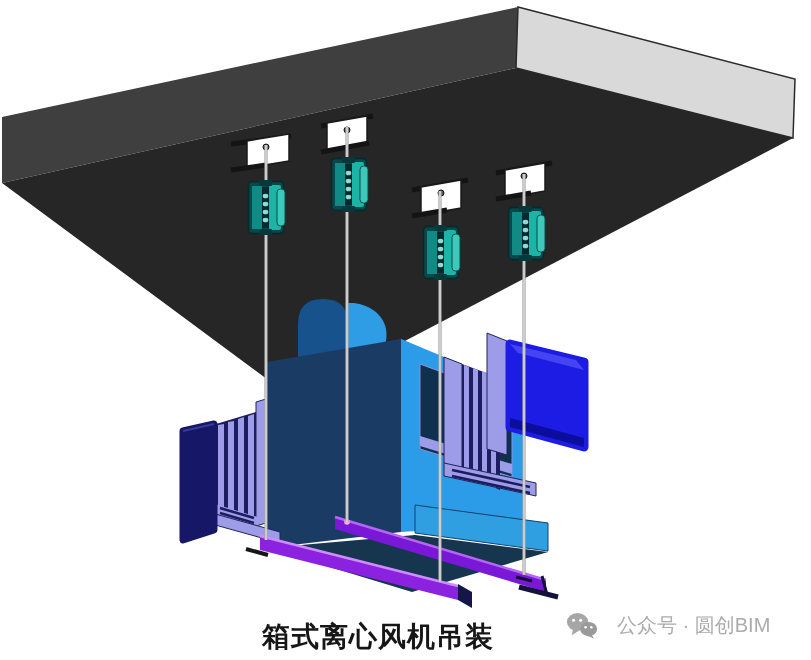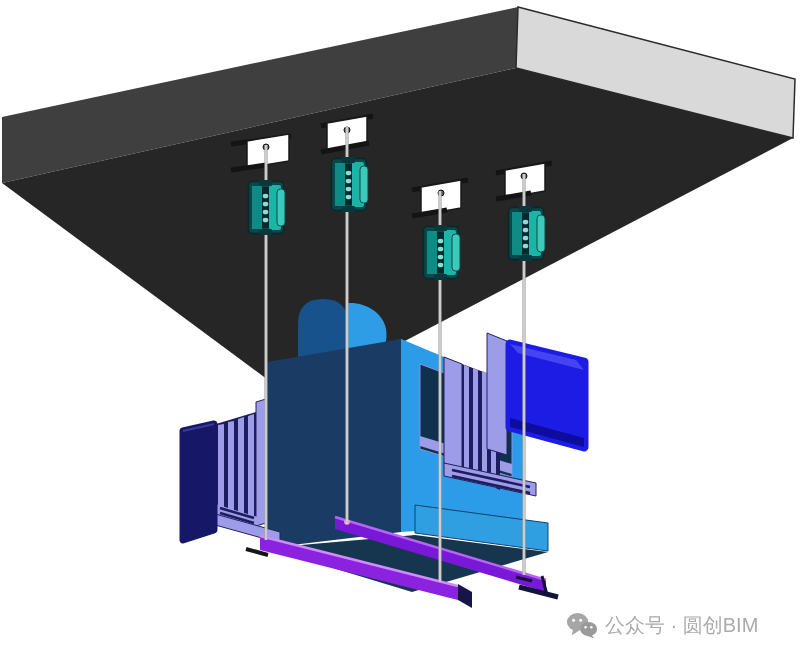"箱式离心风机吊装" div.caption { html: none -> <div>箱式离心风机吊装</div> }
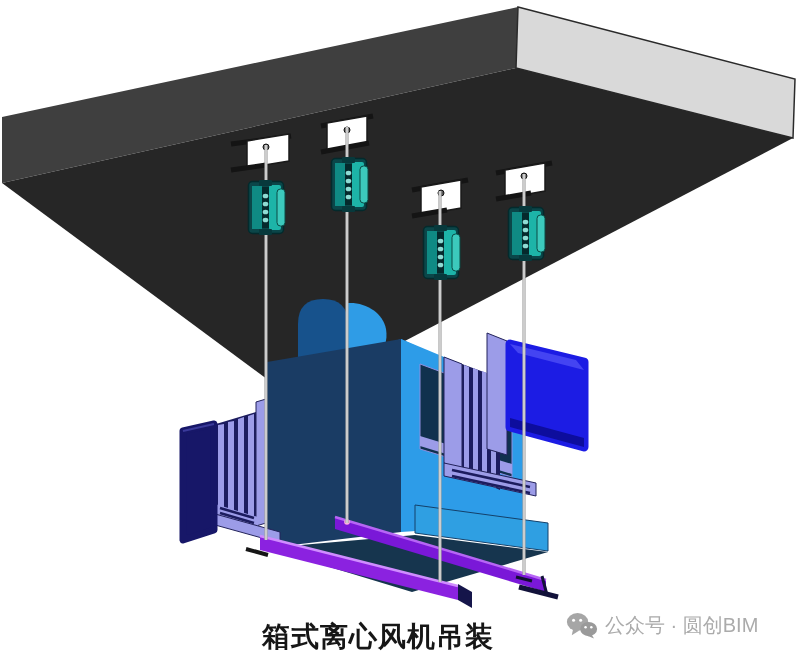"公众号 · 圆创BIM" .watermark { gap: 7px -> 19px }
